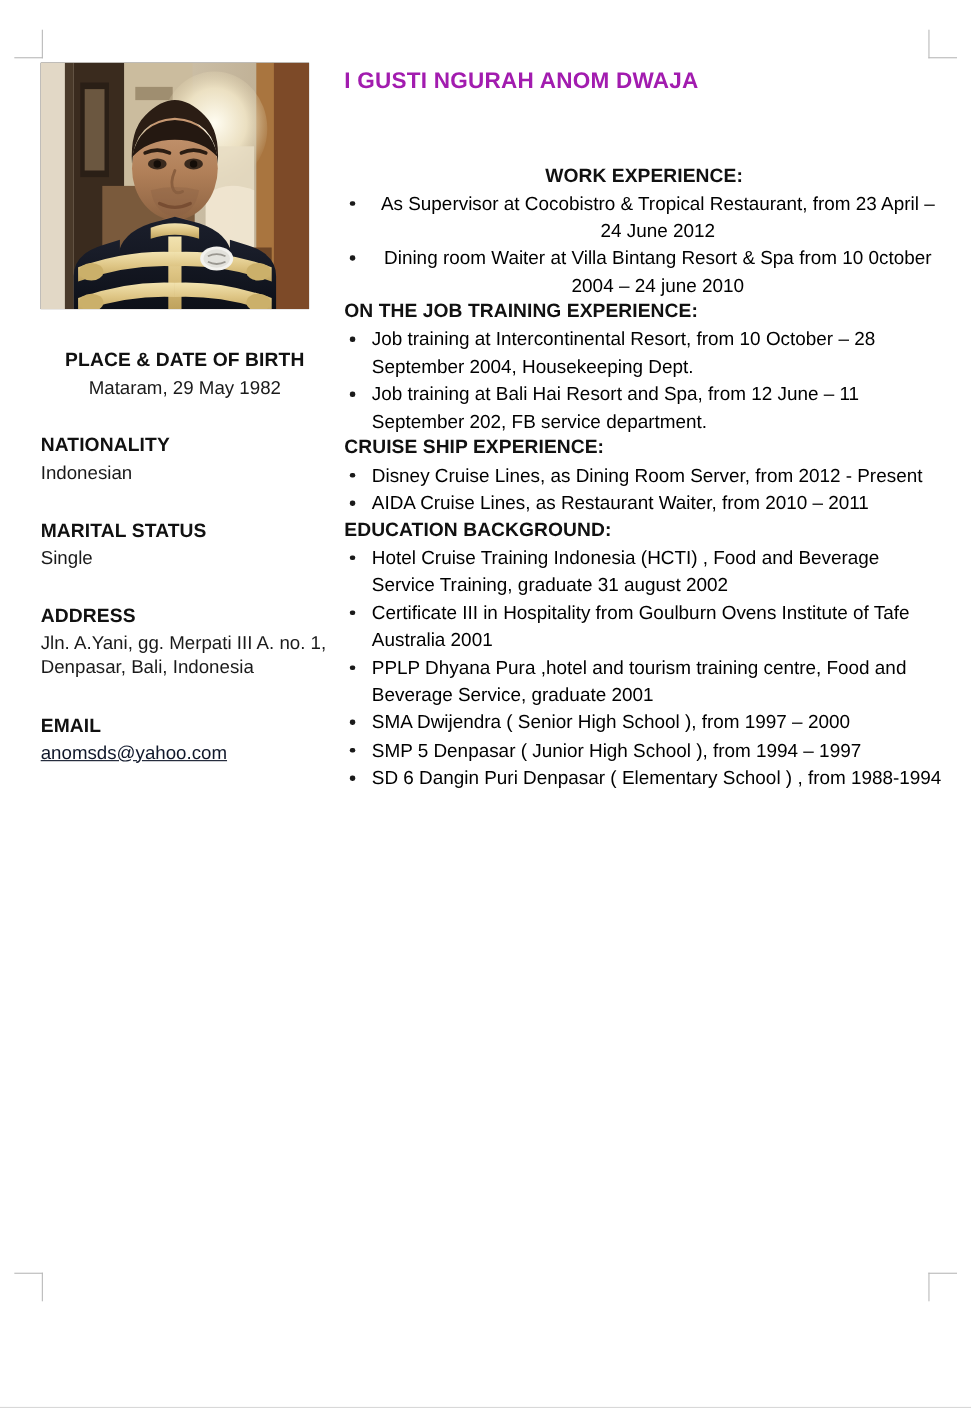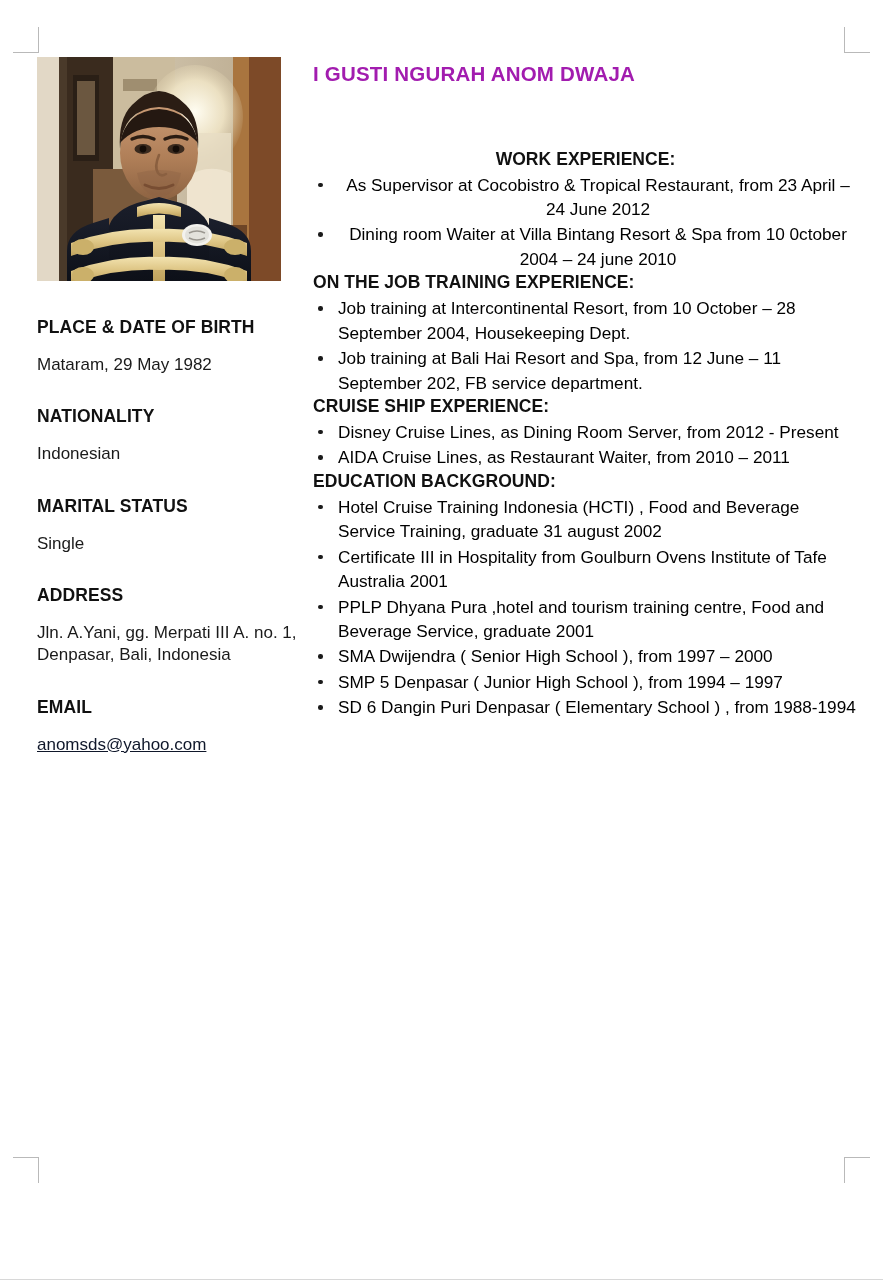"PLACE & DATE OF BIRTH" .info-block.first { text-align: none -> center }
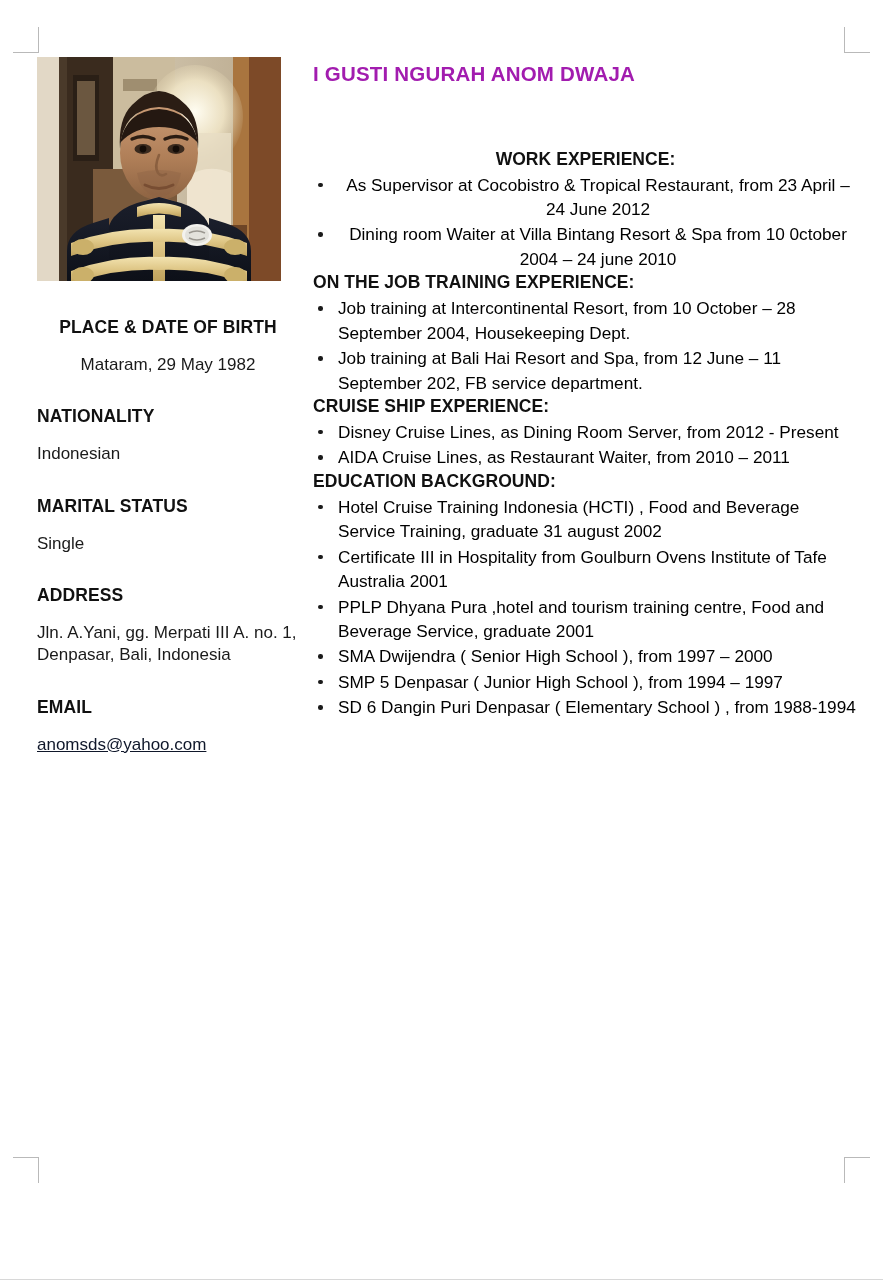"Mataram, 29 May 1982" .info-value { margin-top: 15px -> 3px }
